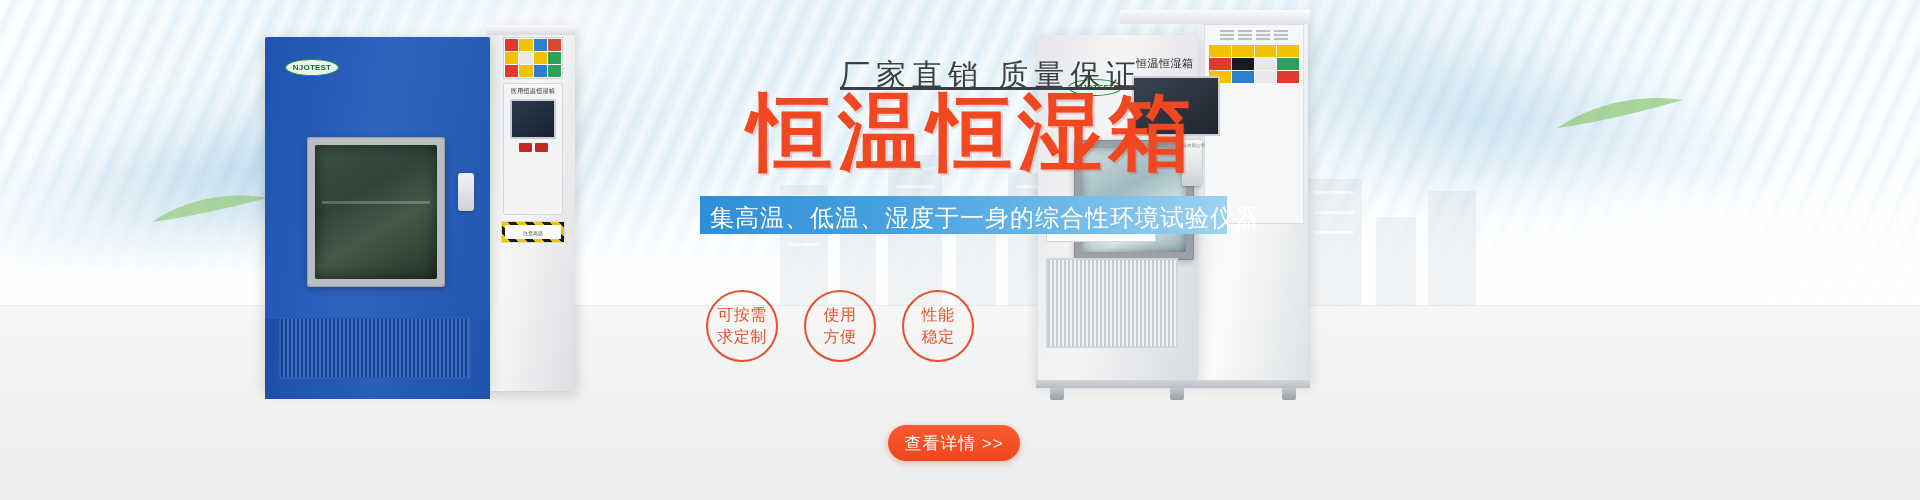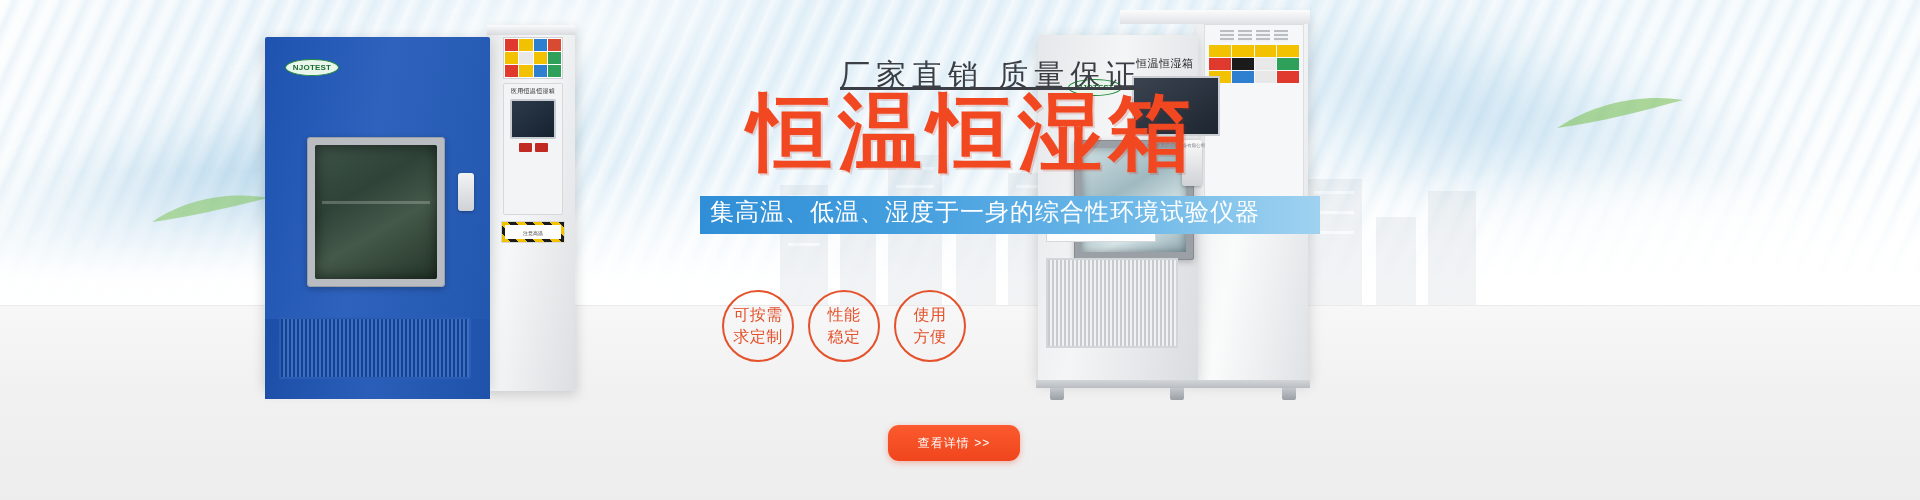"集高温、低温、湿度于一身的综合性环境试验仪器" .subbar { align-items: flex-start -> flex-end; width: 620px -> 527px }
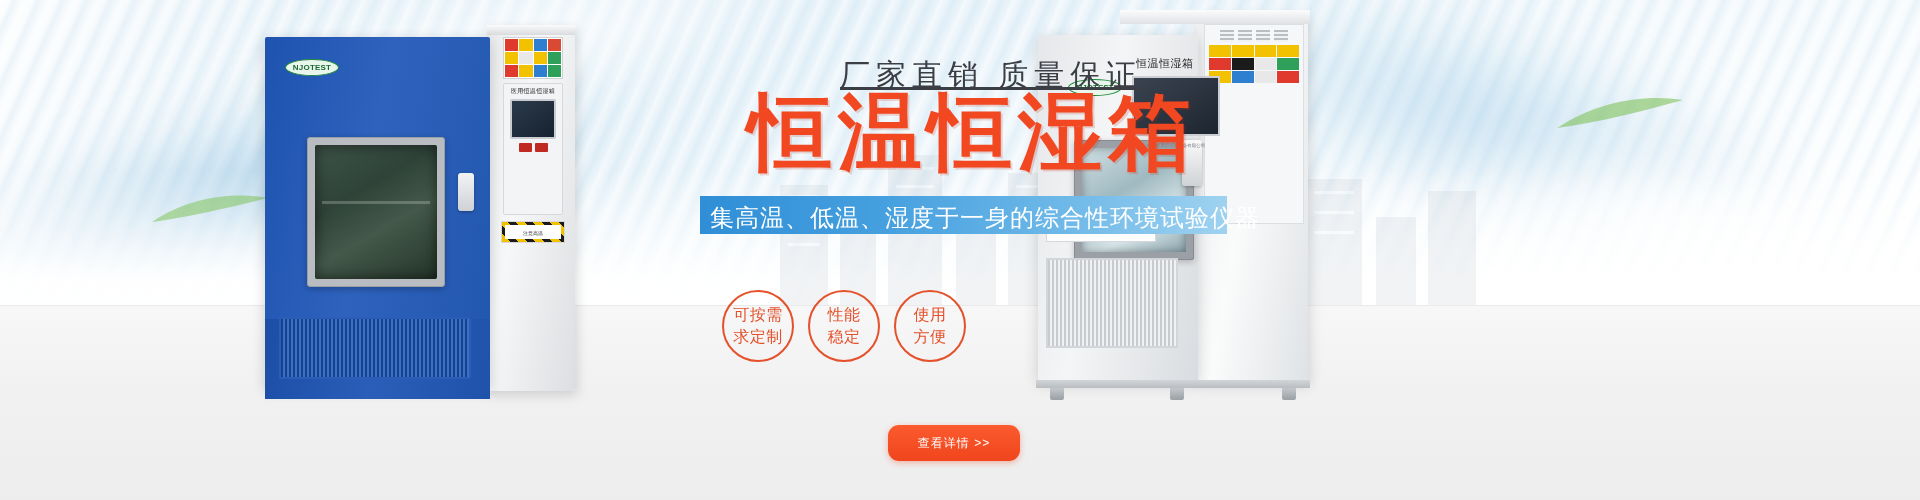"可按需" .badges { gap: 14px -> 26px; left: 22px -> 6px }
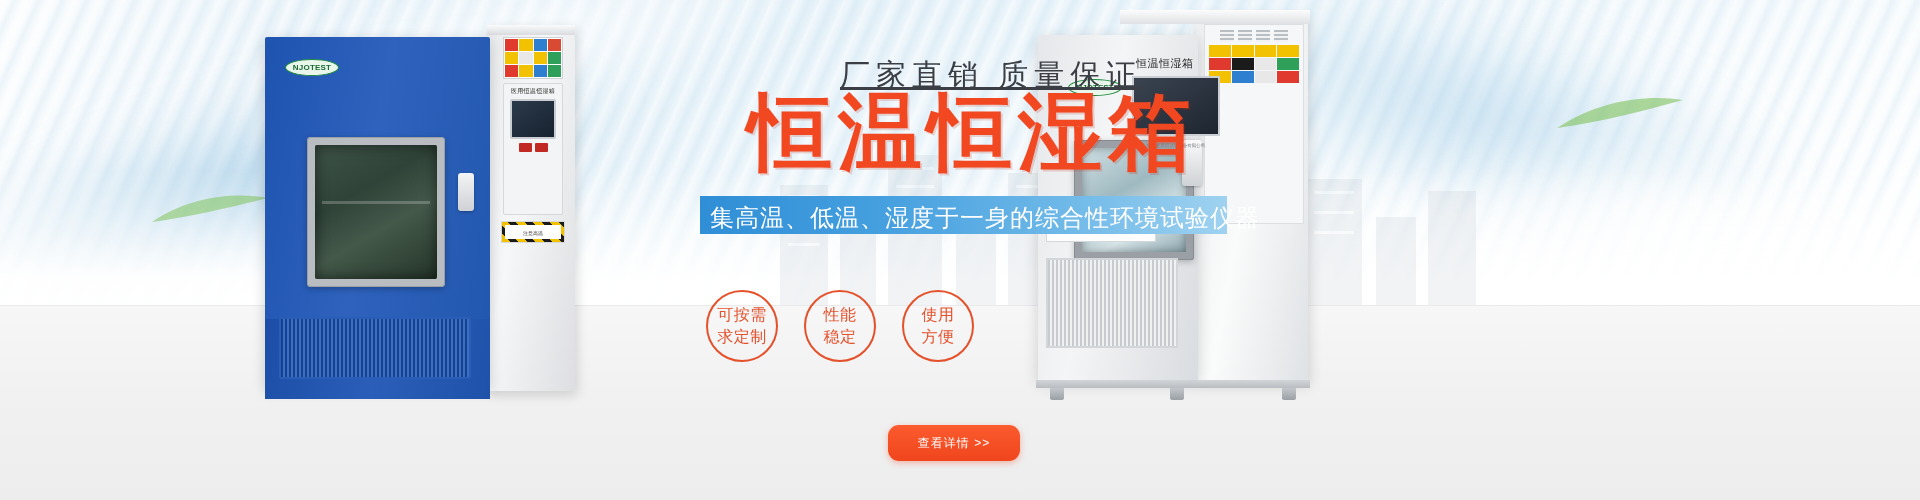"性能" div.badge { order: before "使用" -> after "使用" }
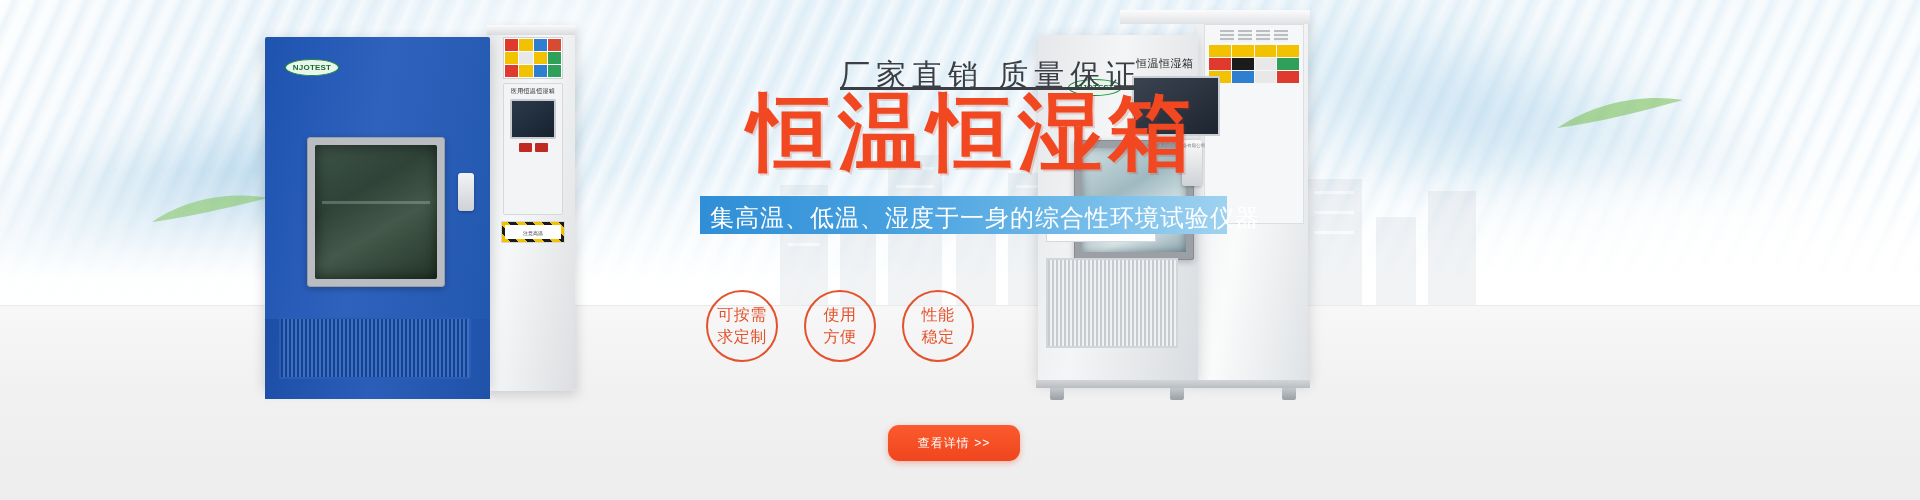"查看详情 >>" .cta { border-radius: 11px -> 18px; font-size: 12px -> 17px }
